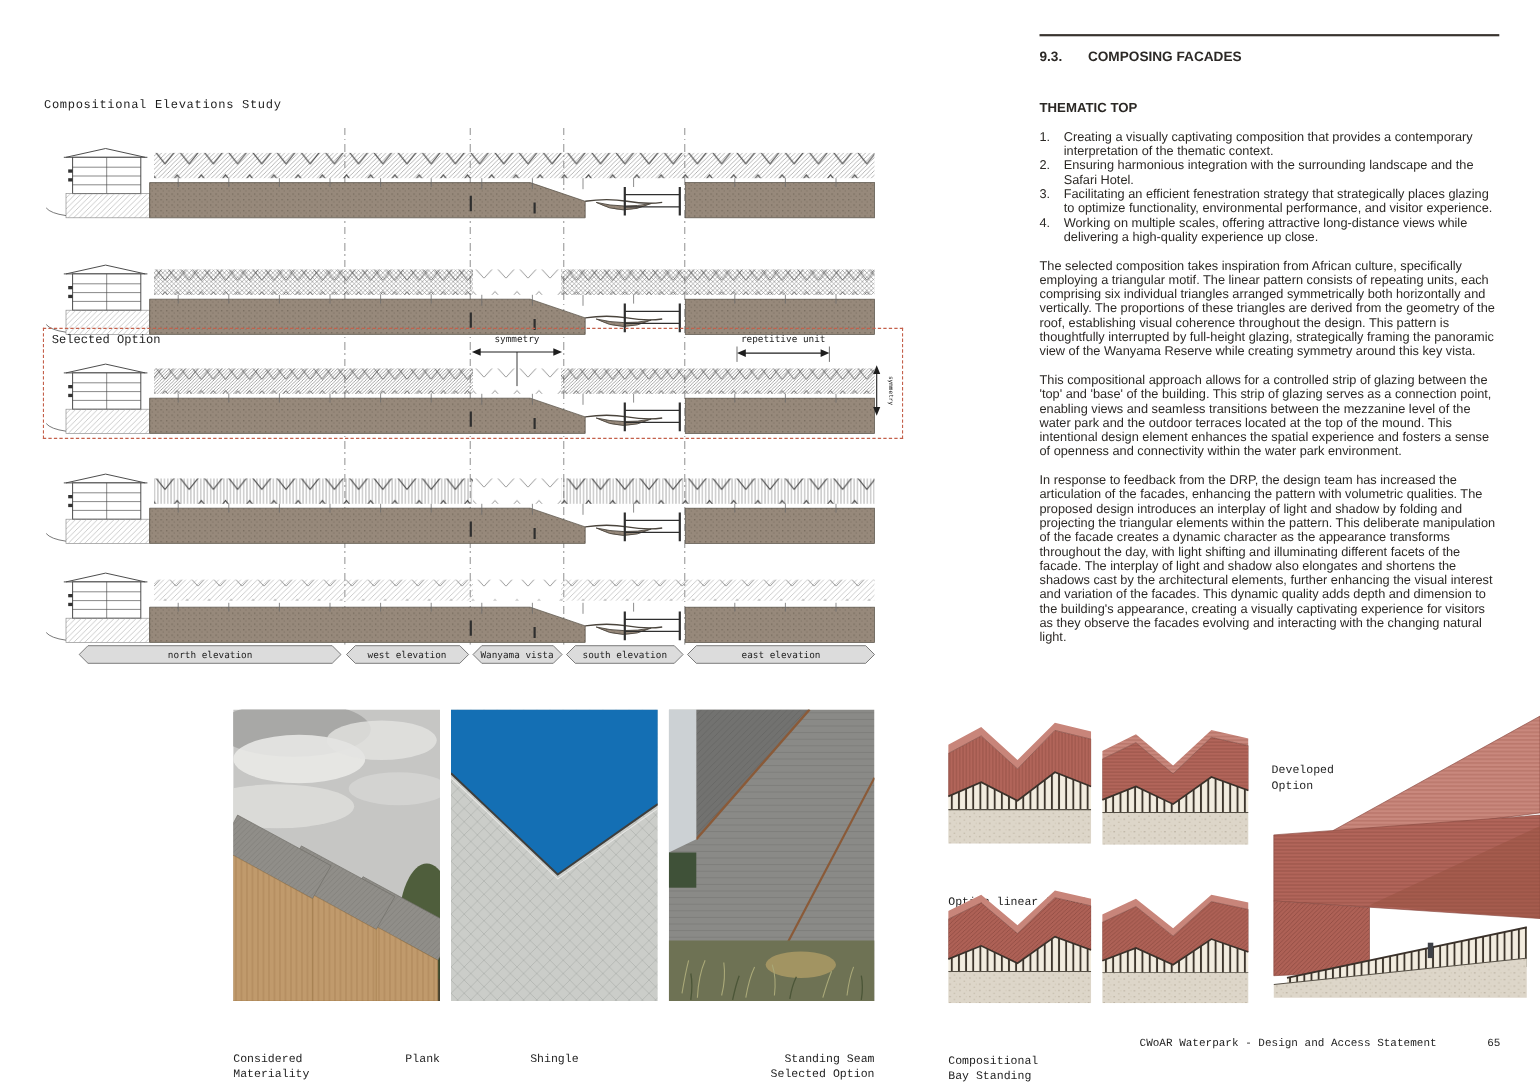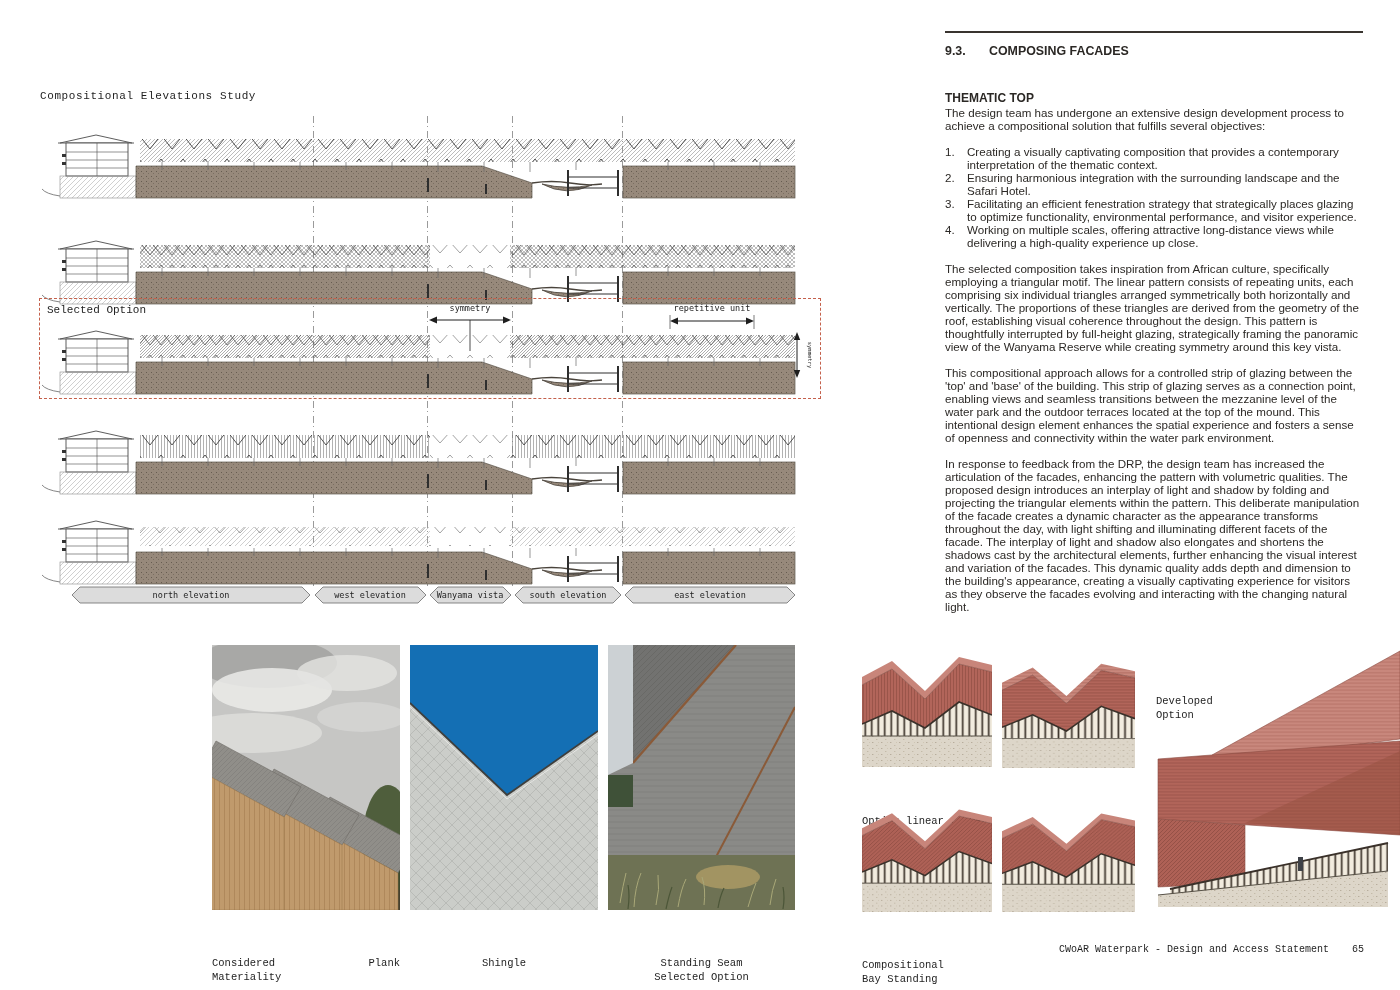"The design team has undergone" p.para { html: <p>The design team has undergone an extensive design development process to achieve a compositional solution that fulfills several objectives:</p> -> none }
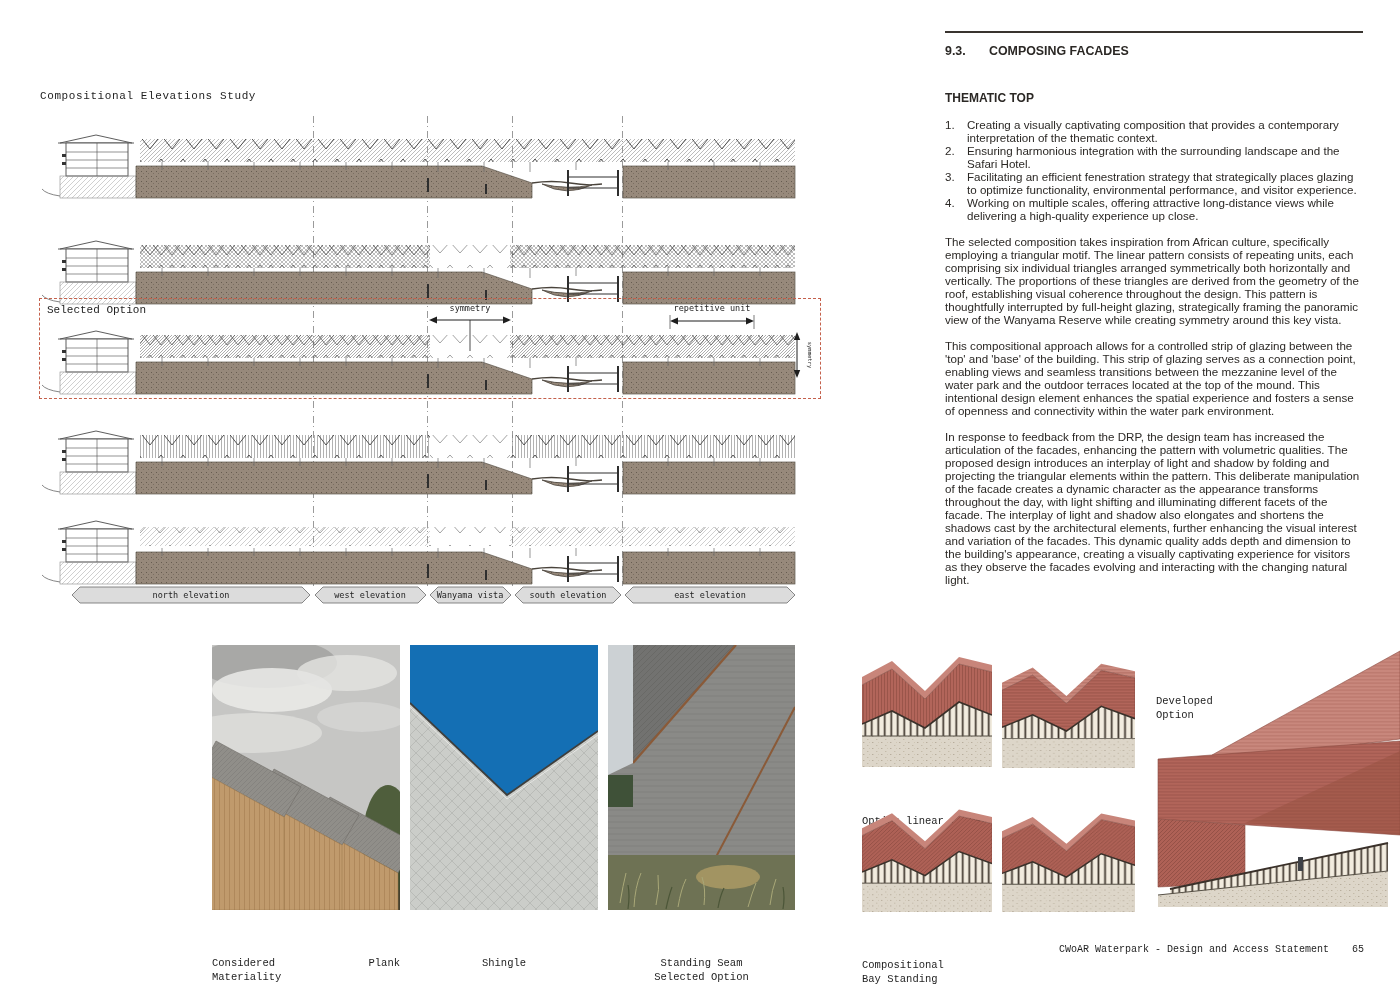"CWoAR Waterpark - Design and" .footer { gap: 23px -> 46px }
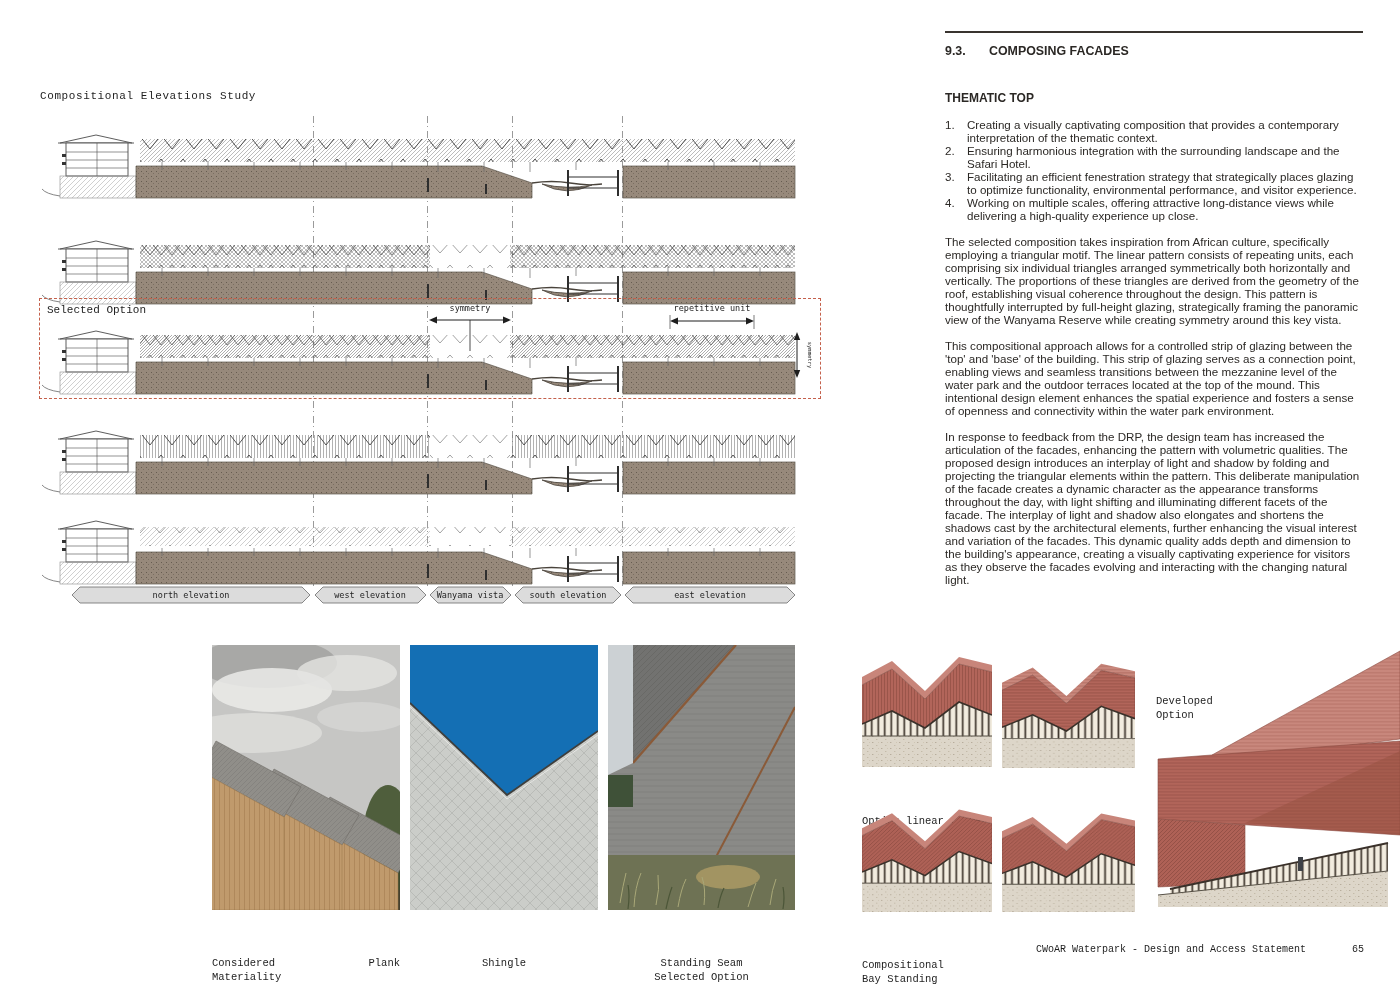"Standing Seam" div.abs { text-align: center -> right }
